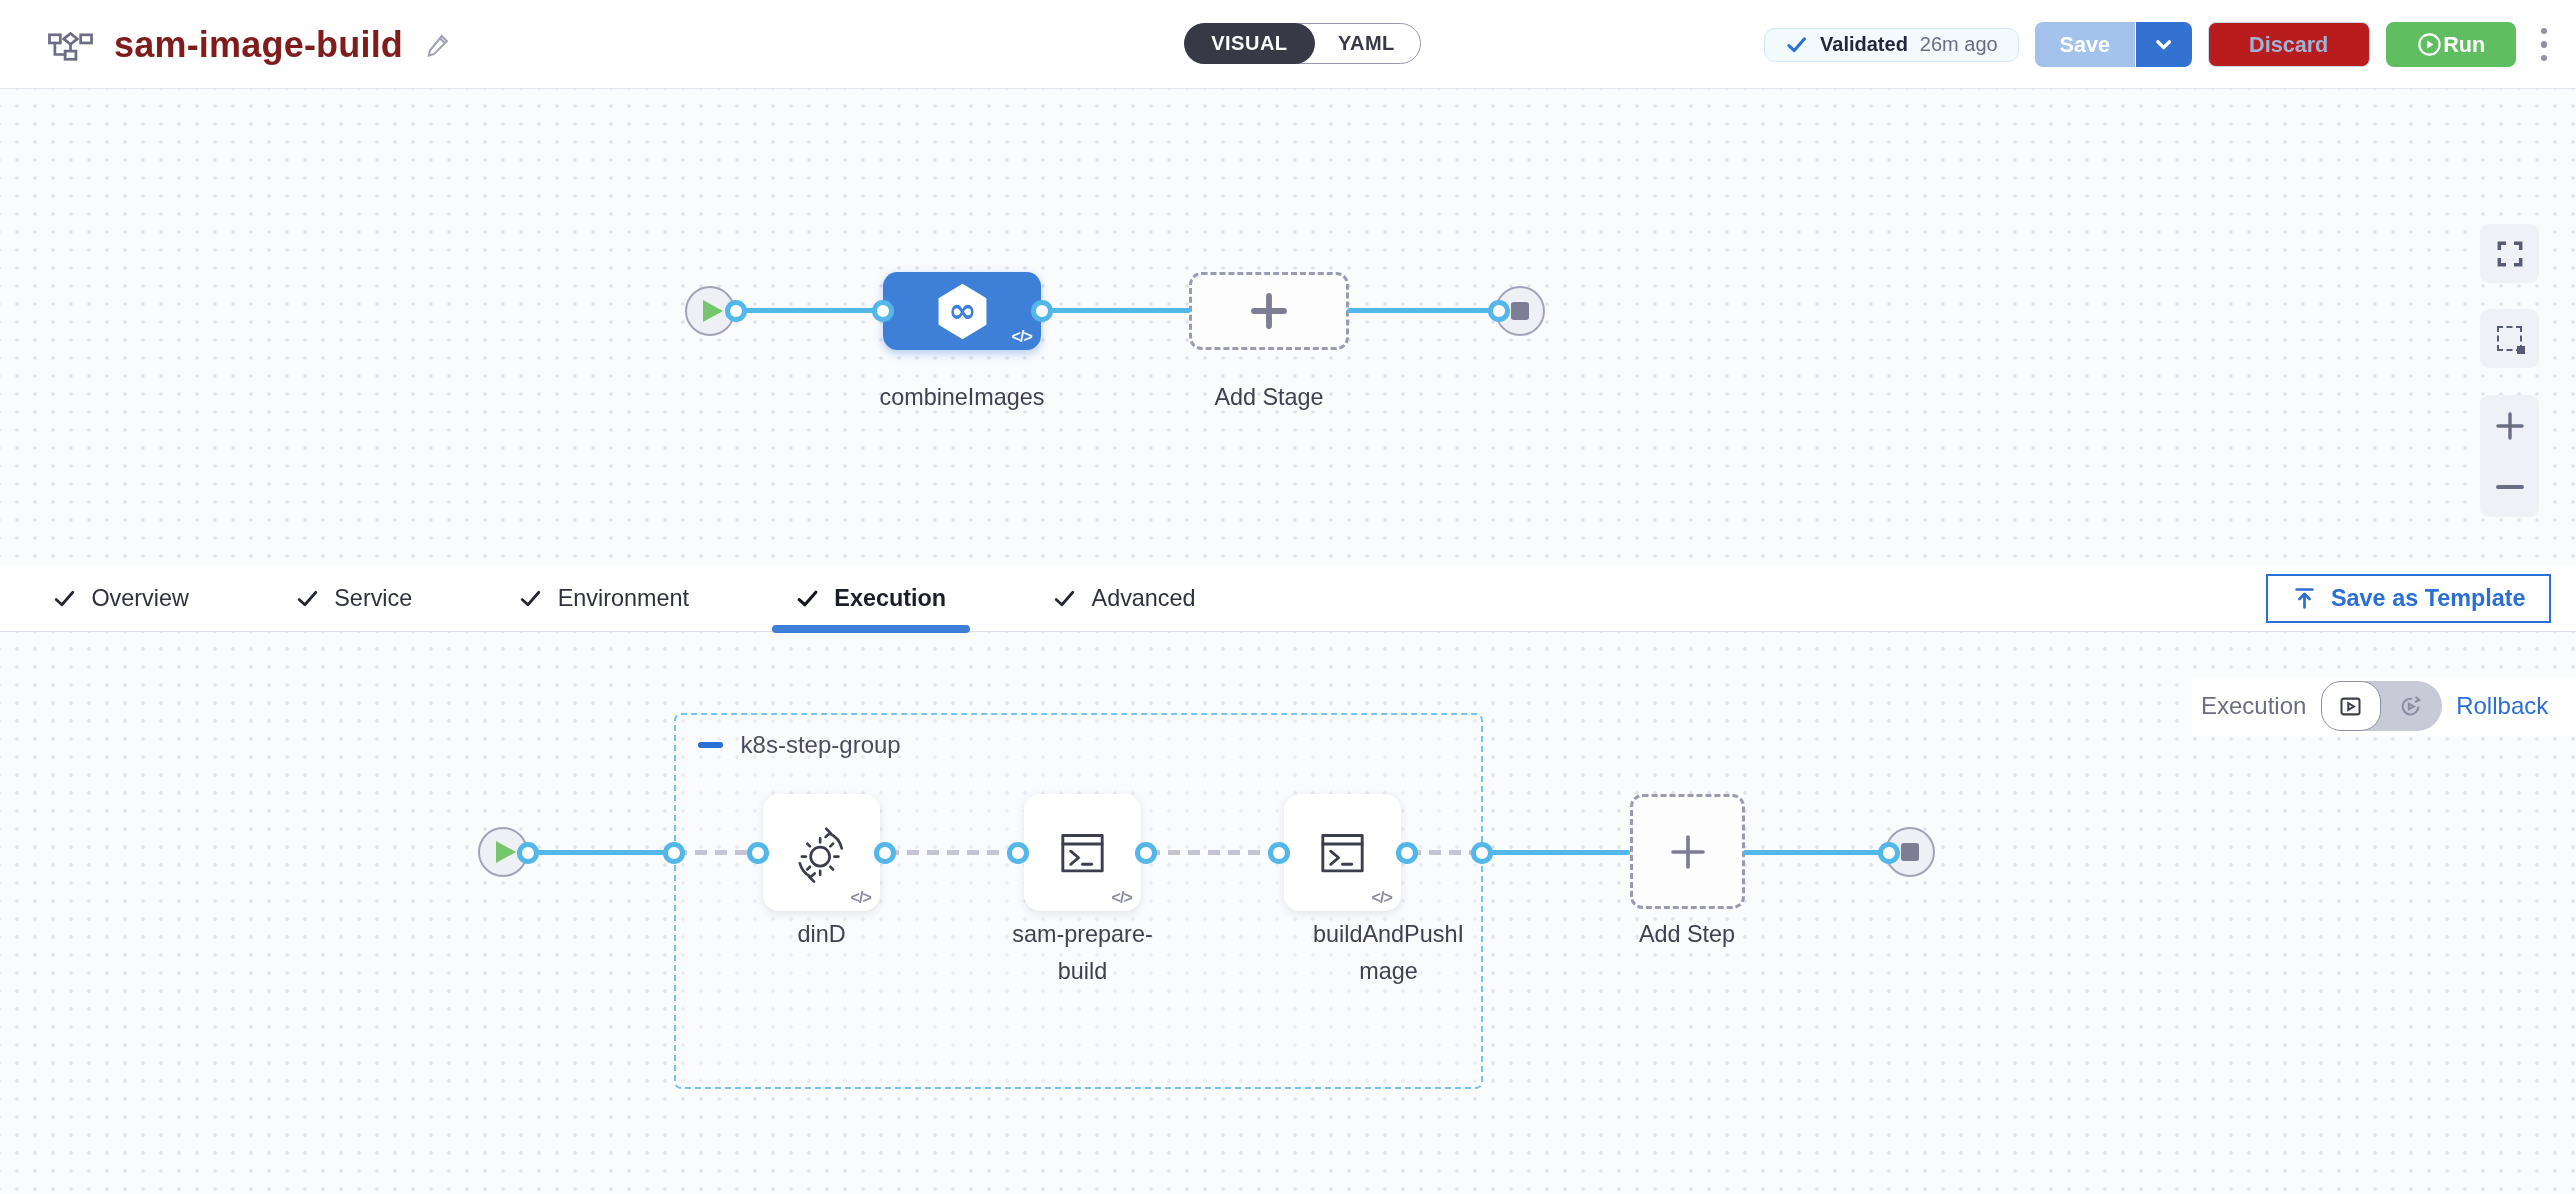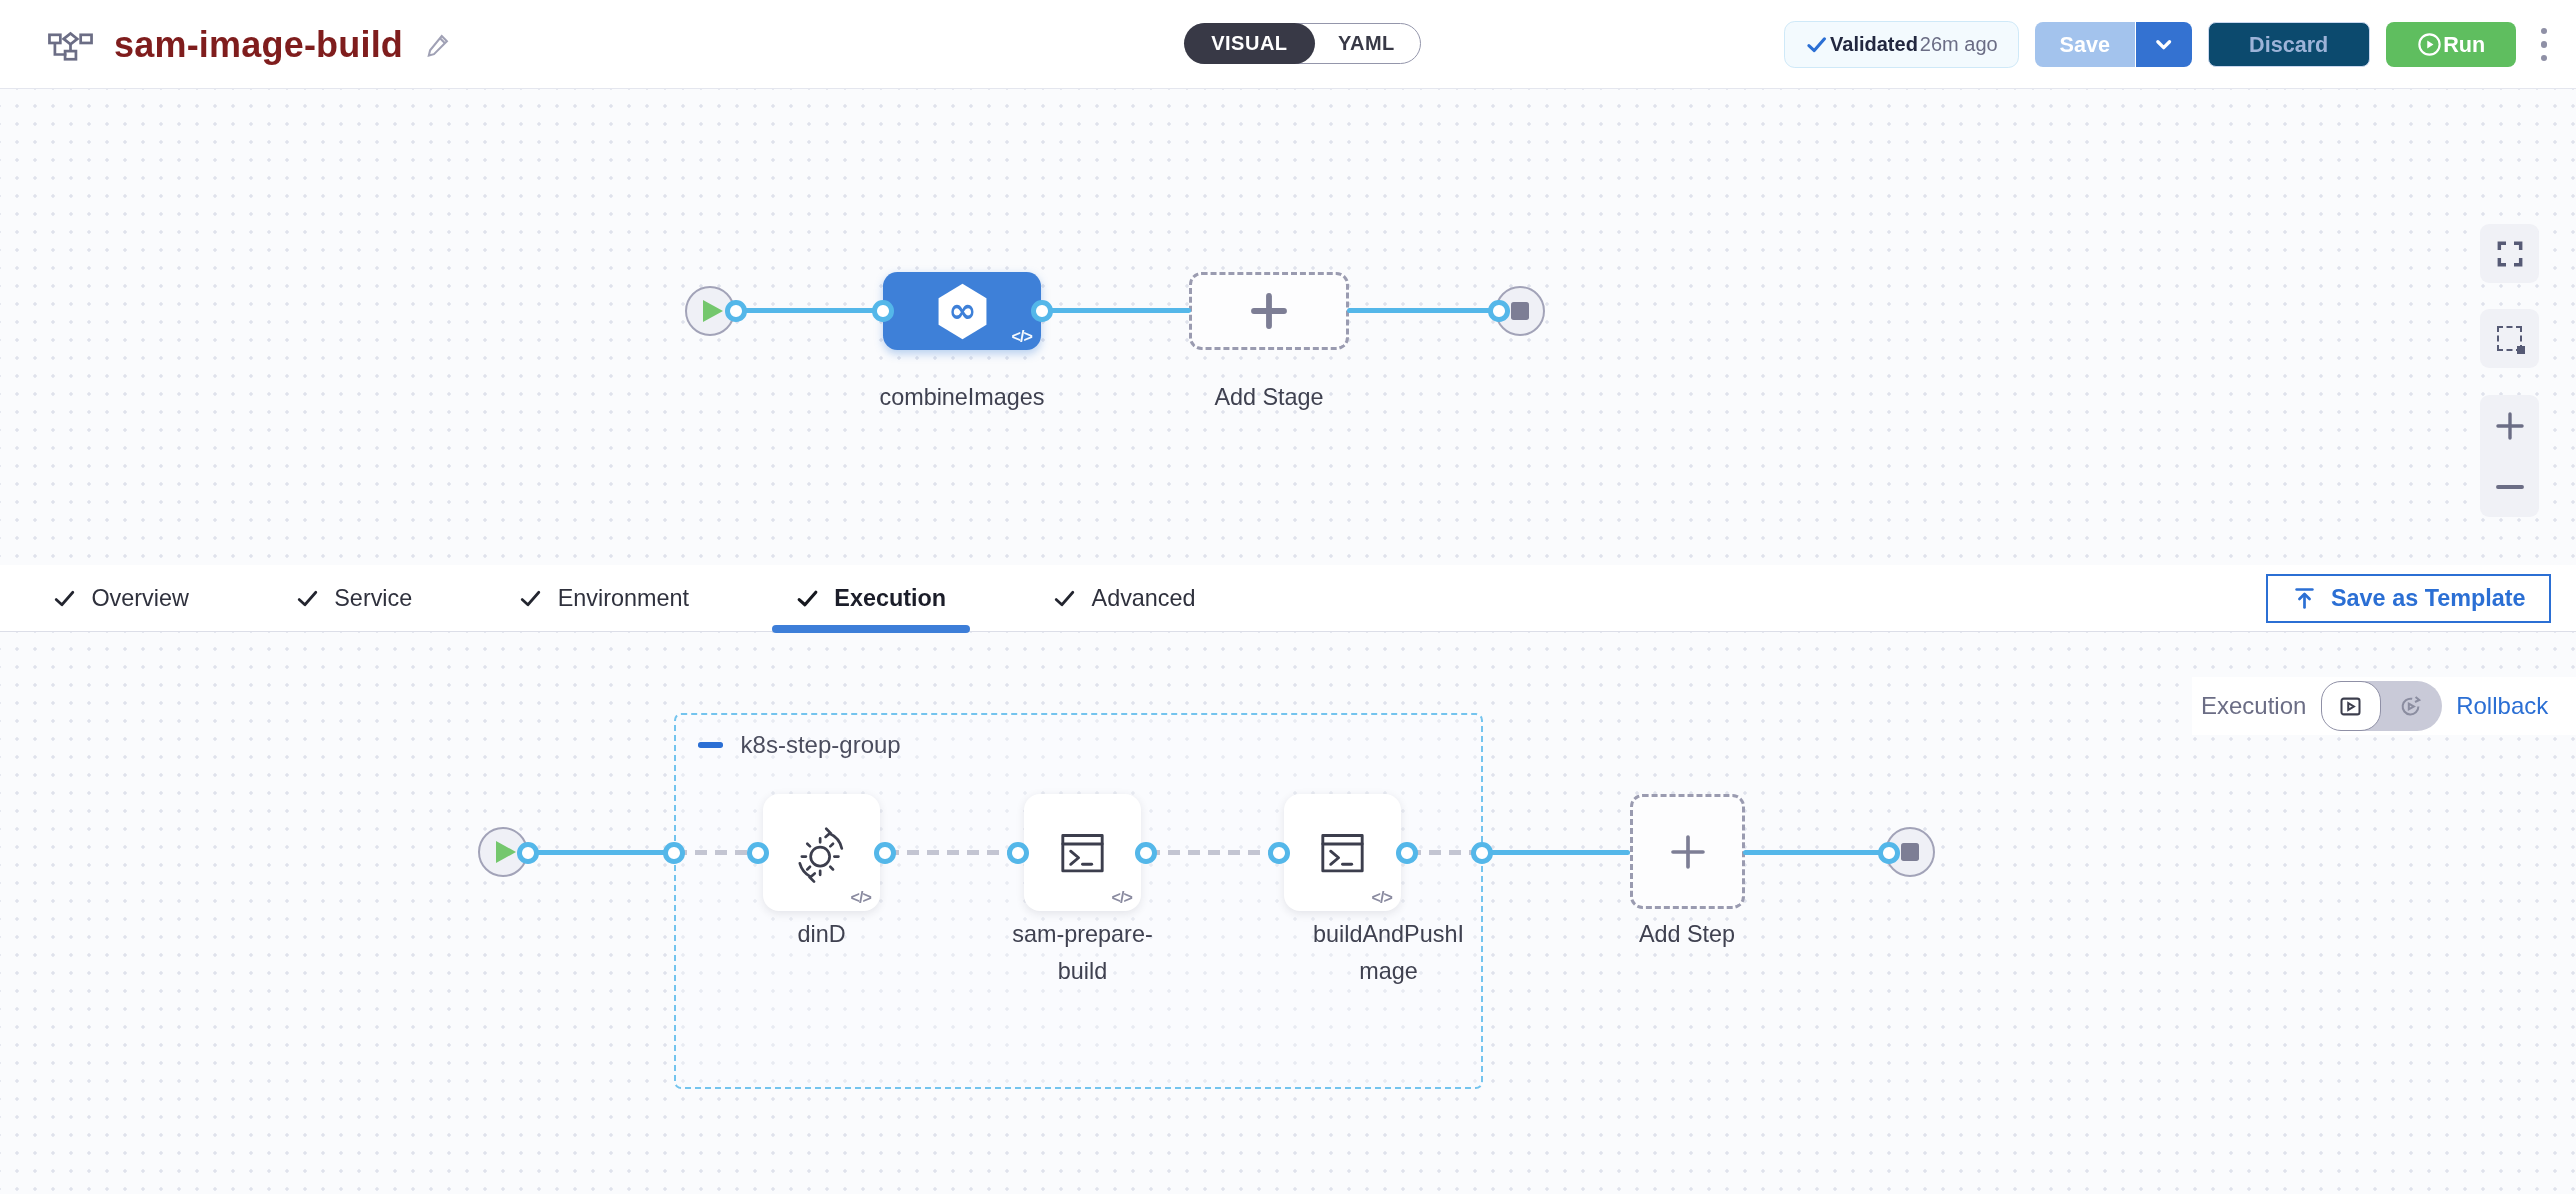"Validated" .chip { gap: 2px -> 12px; height: 47px -> 34px }
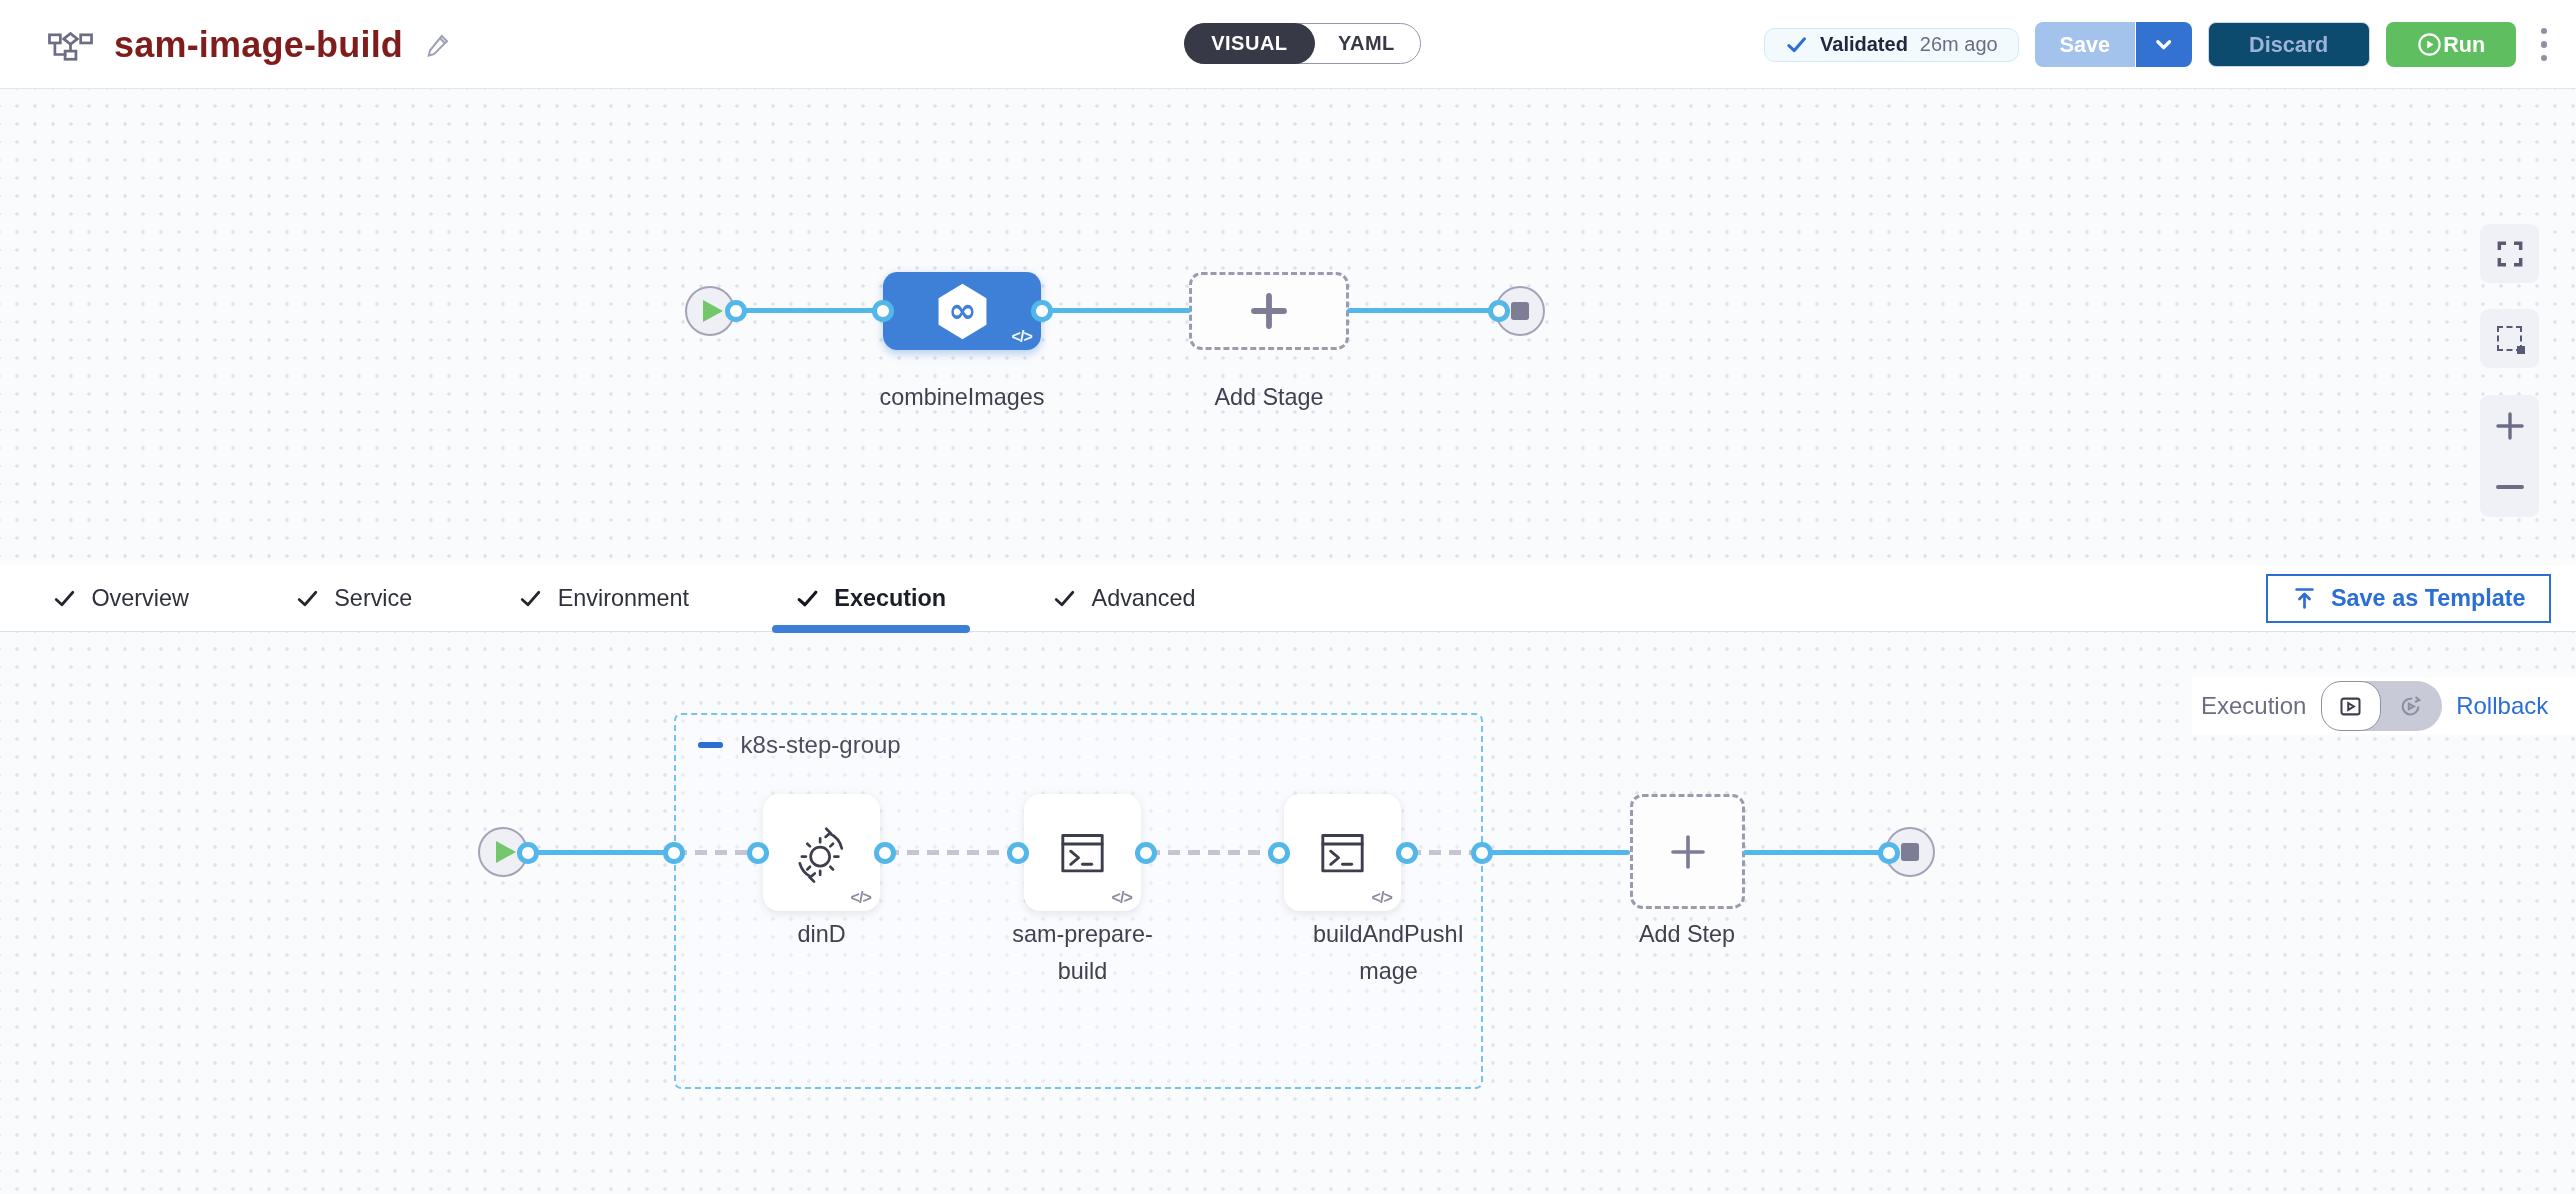"Discard" .btn-discard { background: #0c4a6e -> #b91c1c }
